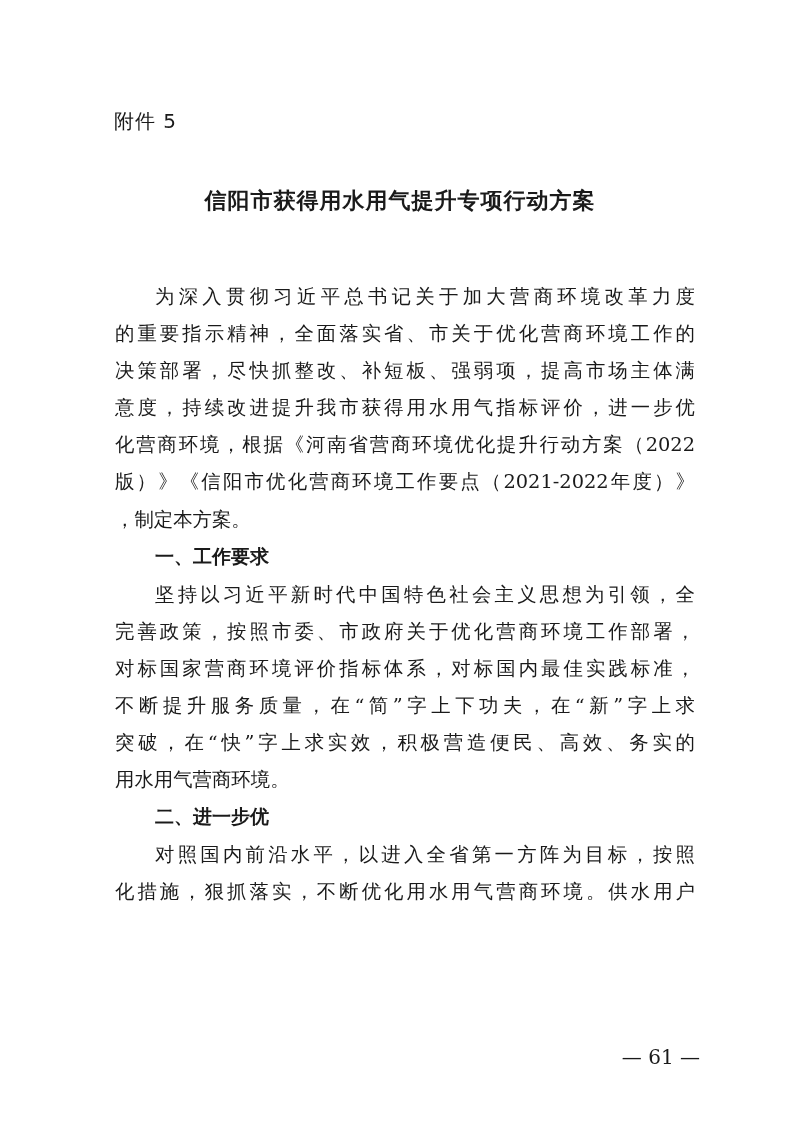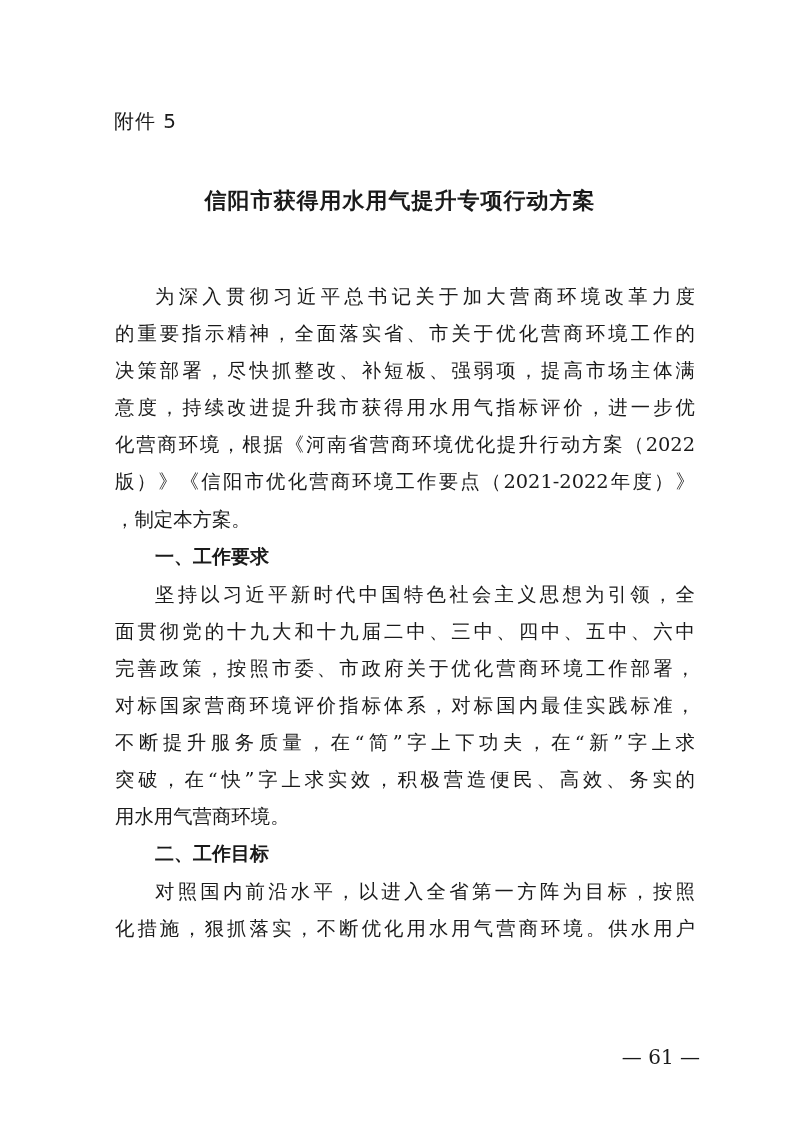"面贯彻党的十九大和十九届二中、三中、四中、五中、六中" div.line { html: <div>面贯彻党的十九大和十九届二中、三中、四中、五中、六中</div> -> none }
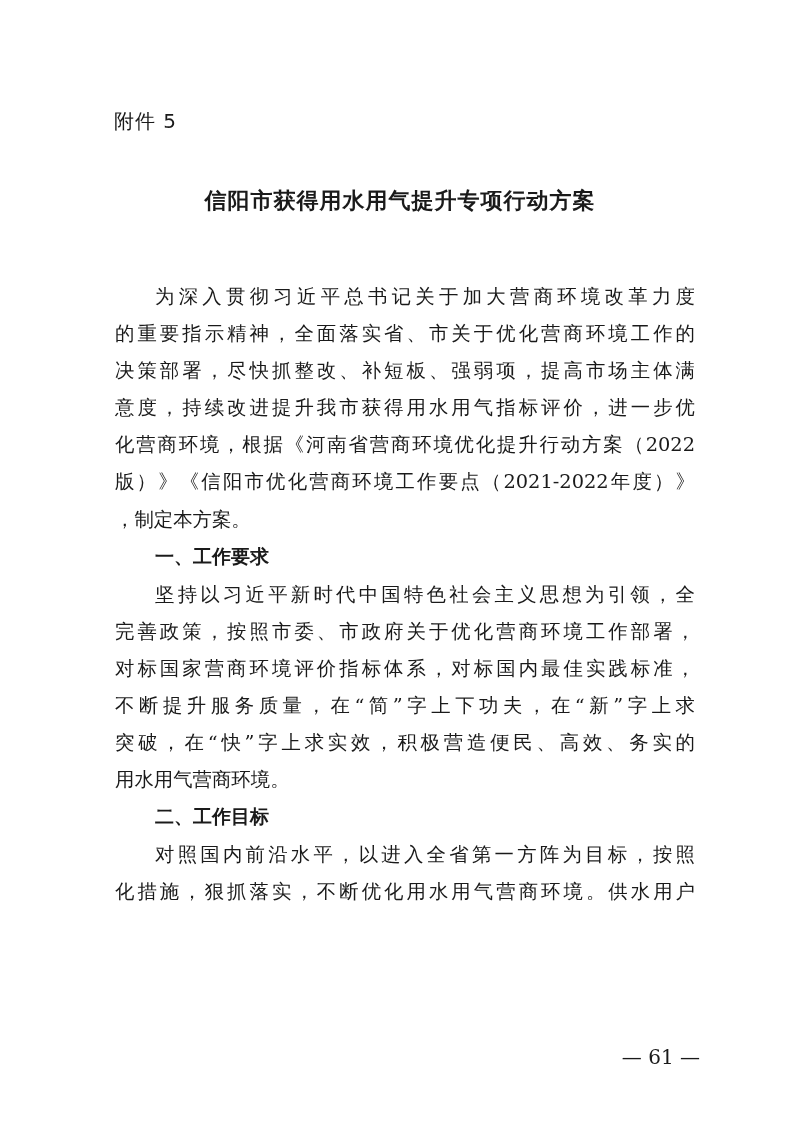"二、工作目标" div.heading { text: 工作目标 -> 进一步优 }
